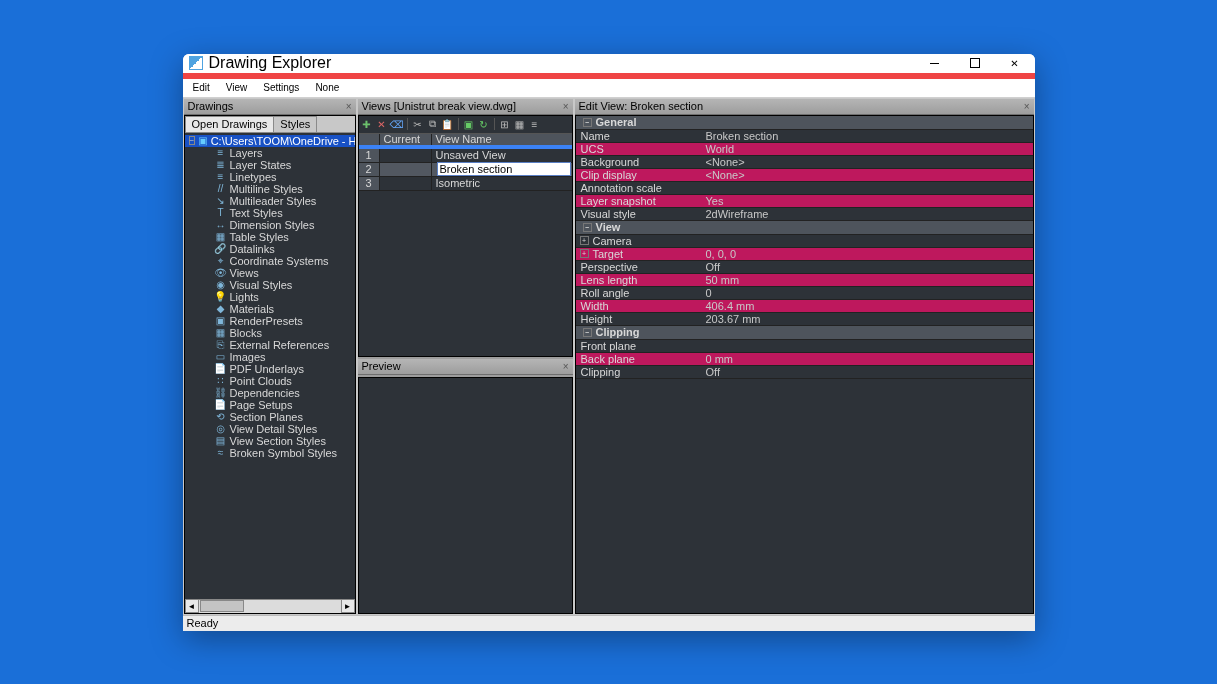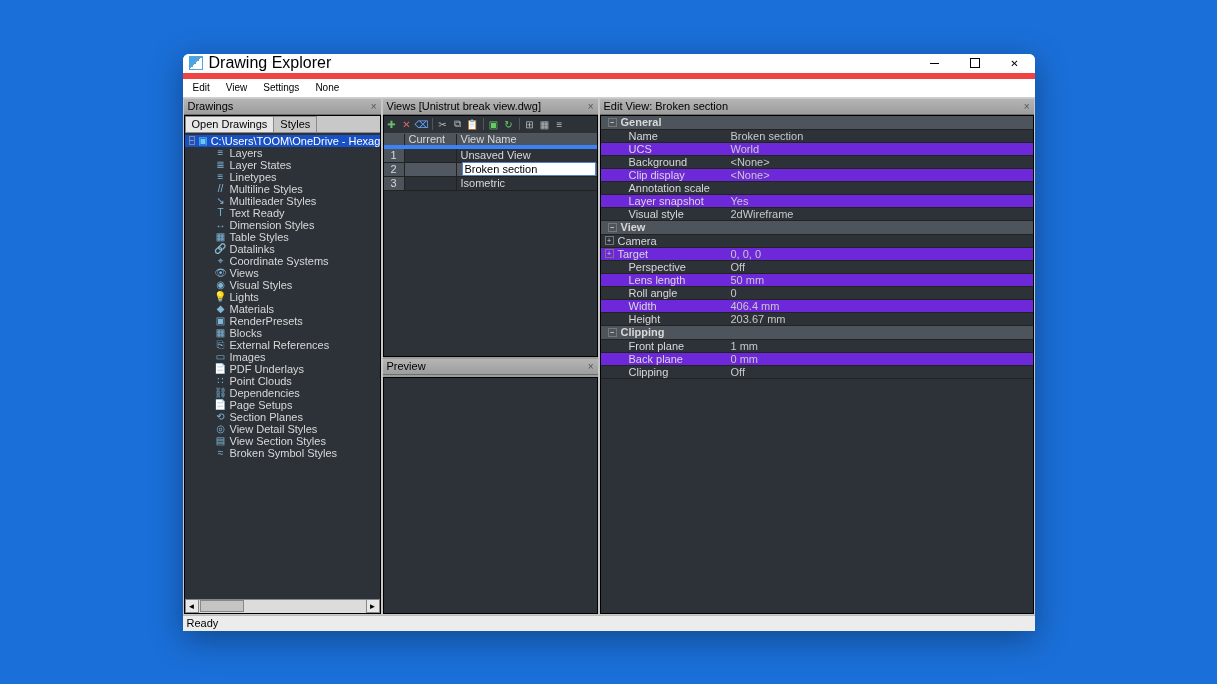"Drawings" .panel.left { width: 197px -> 172px }
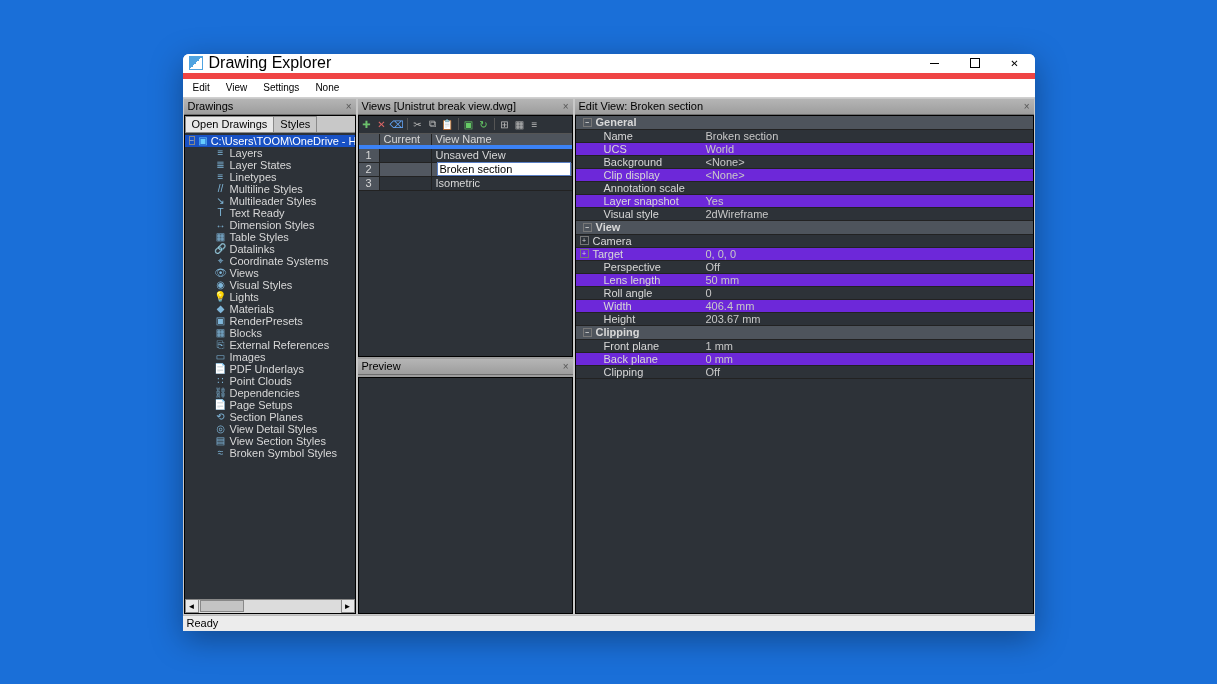"Name" .prop-k { padding-left: 28px -> 5px }
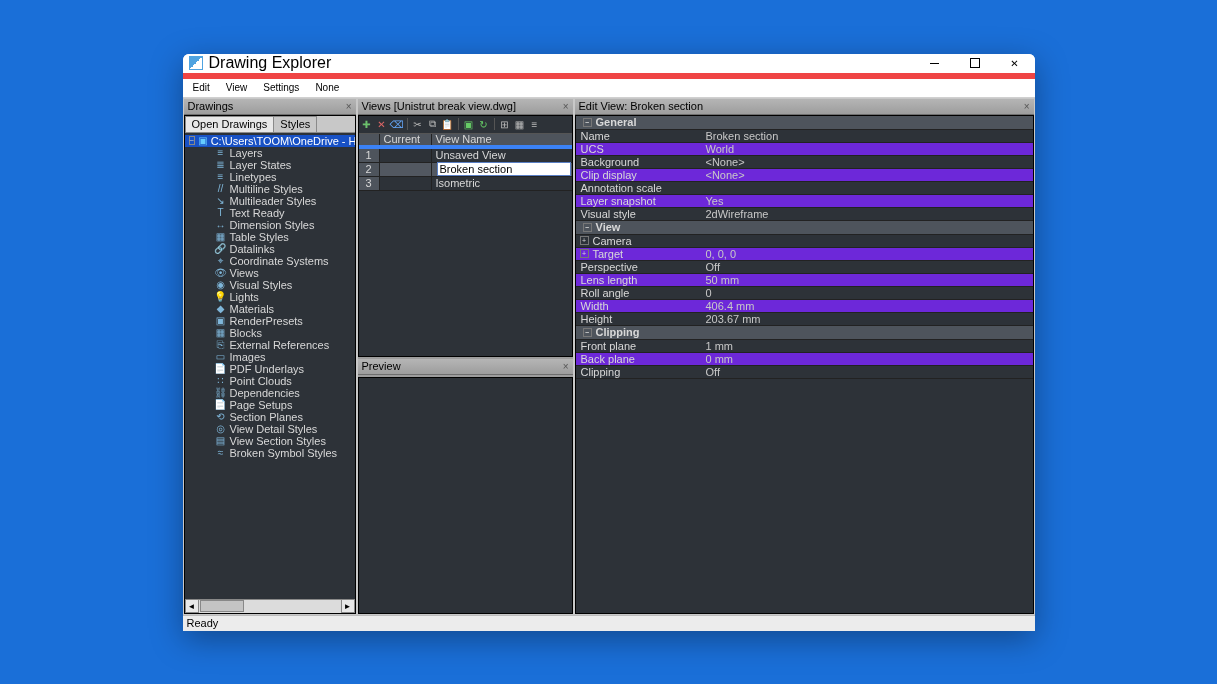"UCS" .prop-row.alt { background: #6d28d9 -> #be185d }
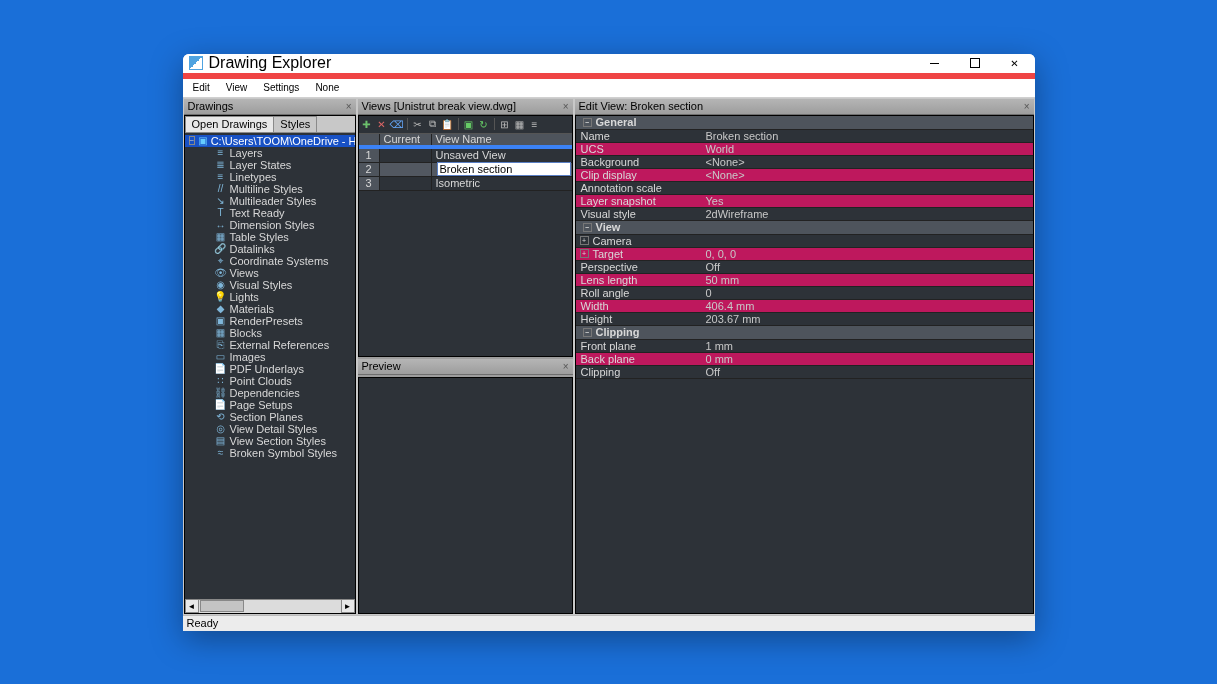"Text Ready" span { text: Ready -> Styles }
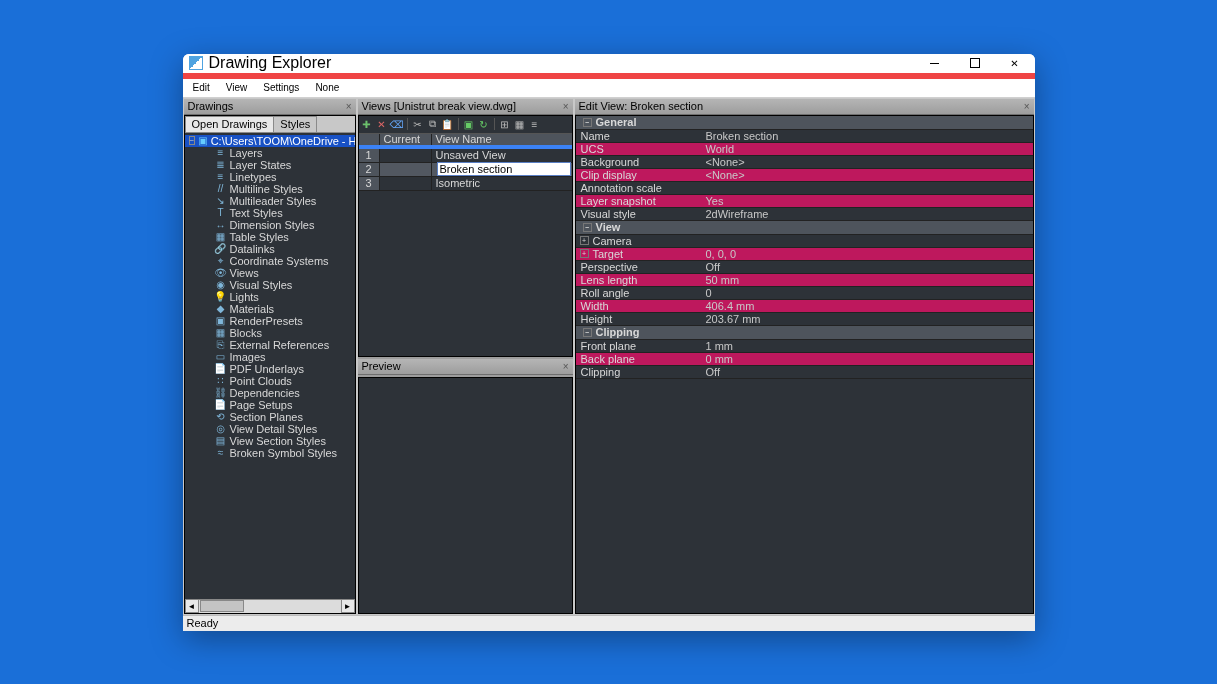"1 mm" div.prop-v { html: <div>1 mm</div> -> none }
